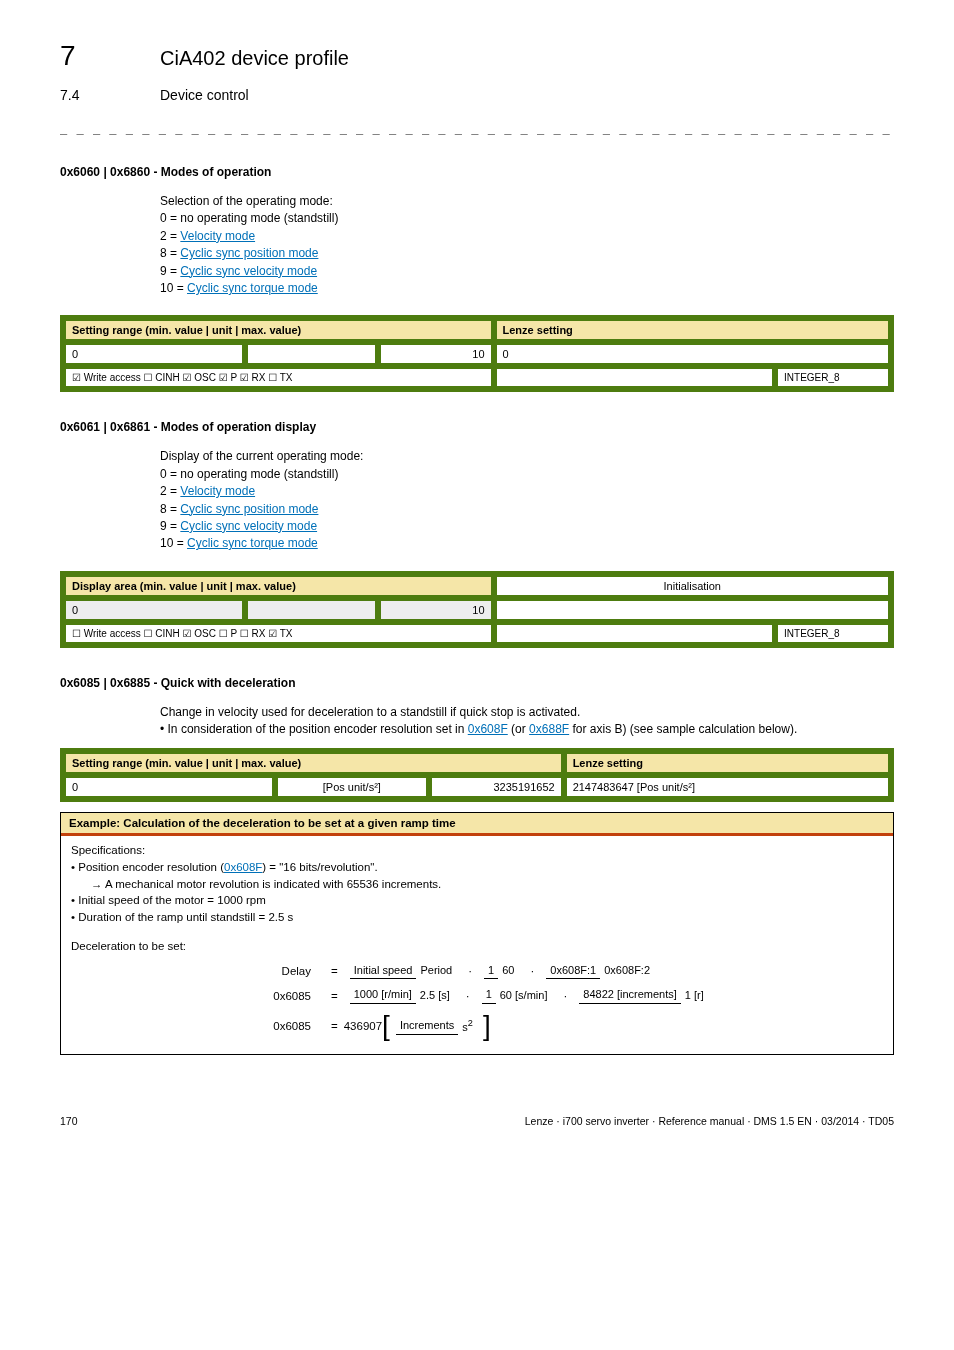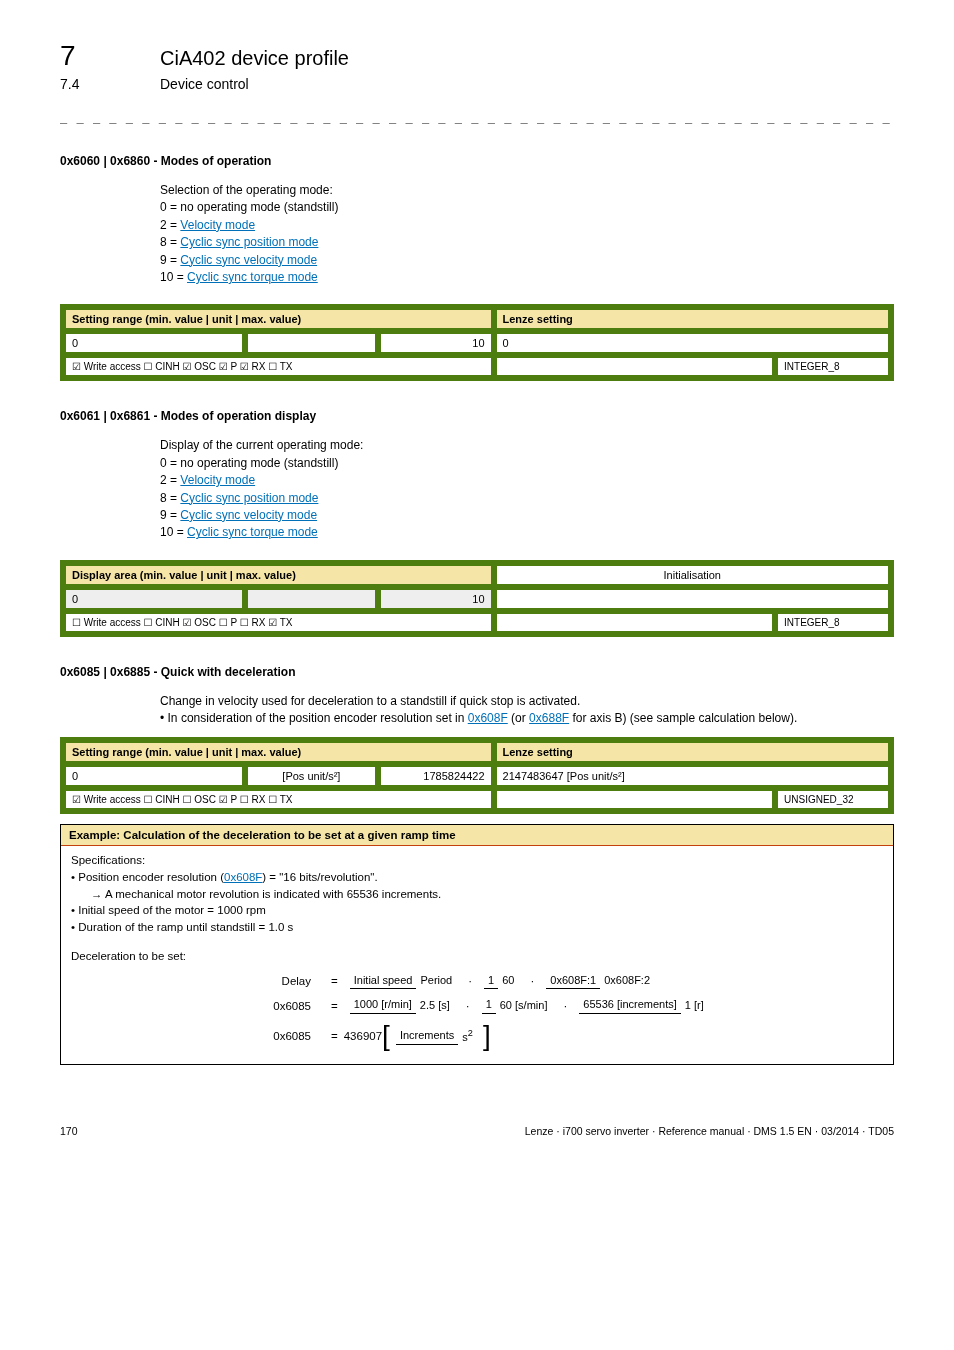"7.4" .subrow { margin-top: 4px -> 15px }
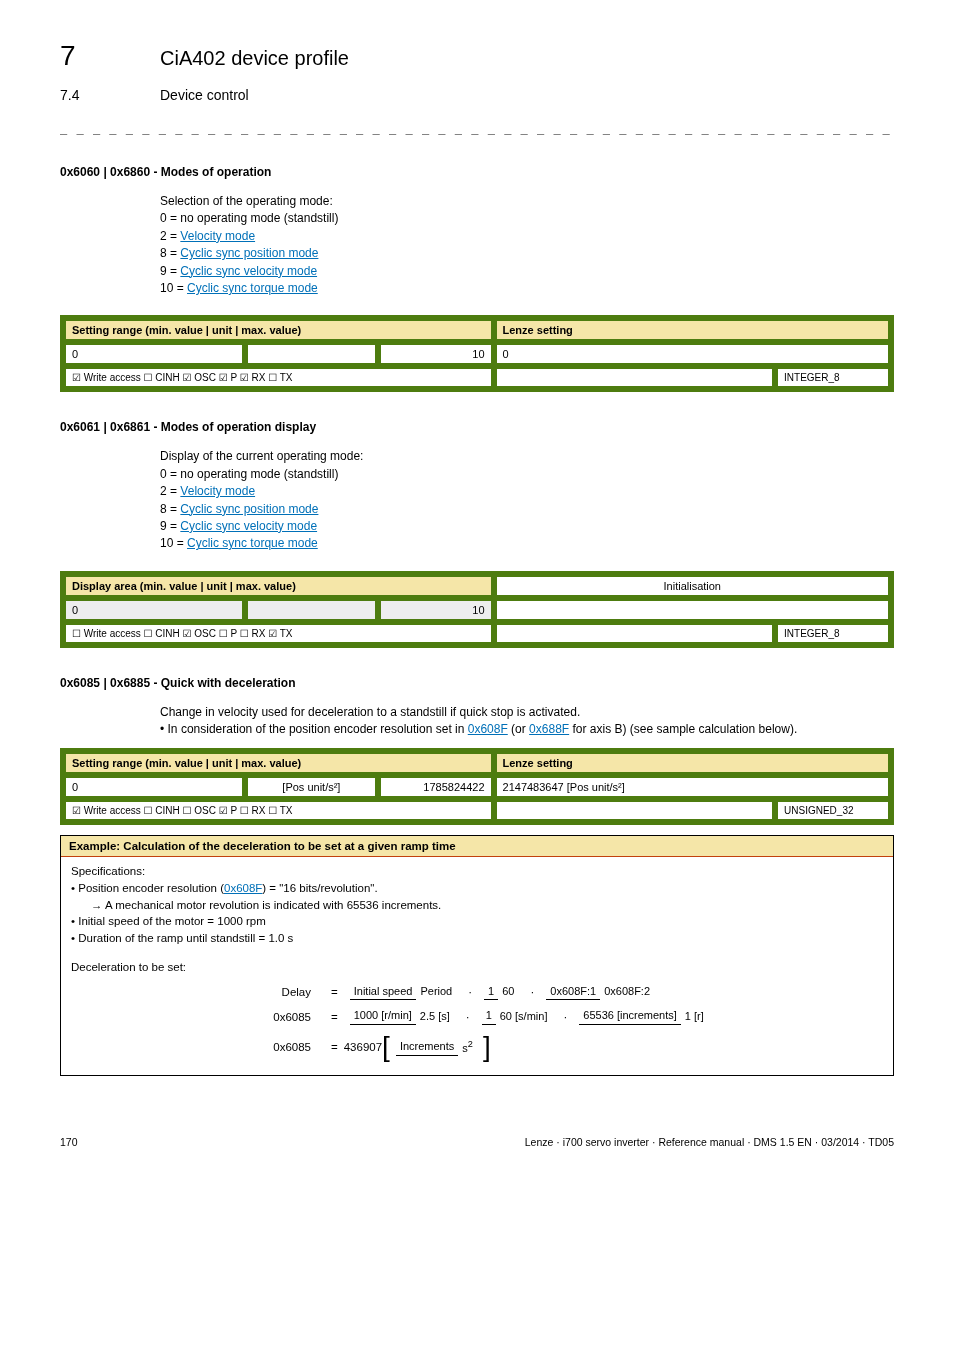"1785824422" td.col-max { text: 1785824422 -> 3235191652 }
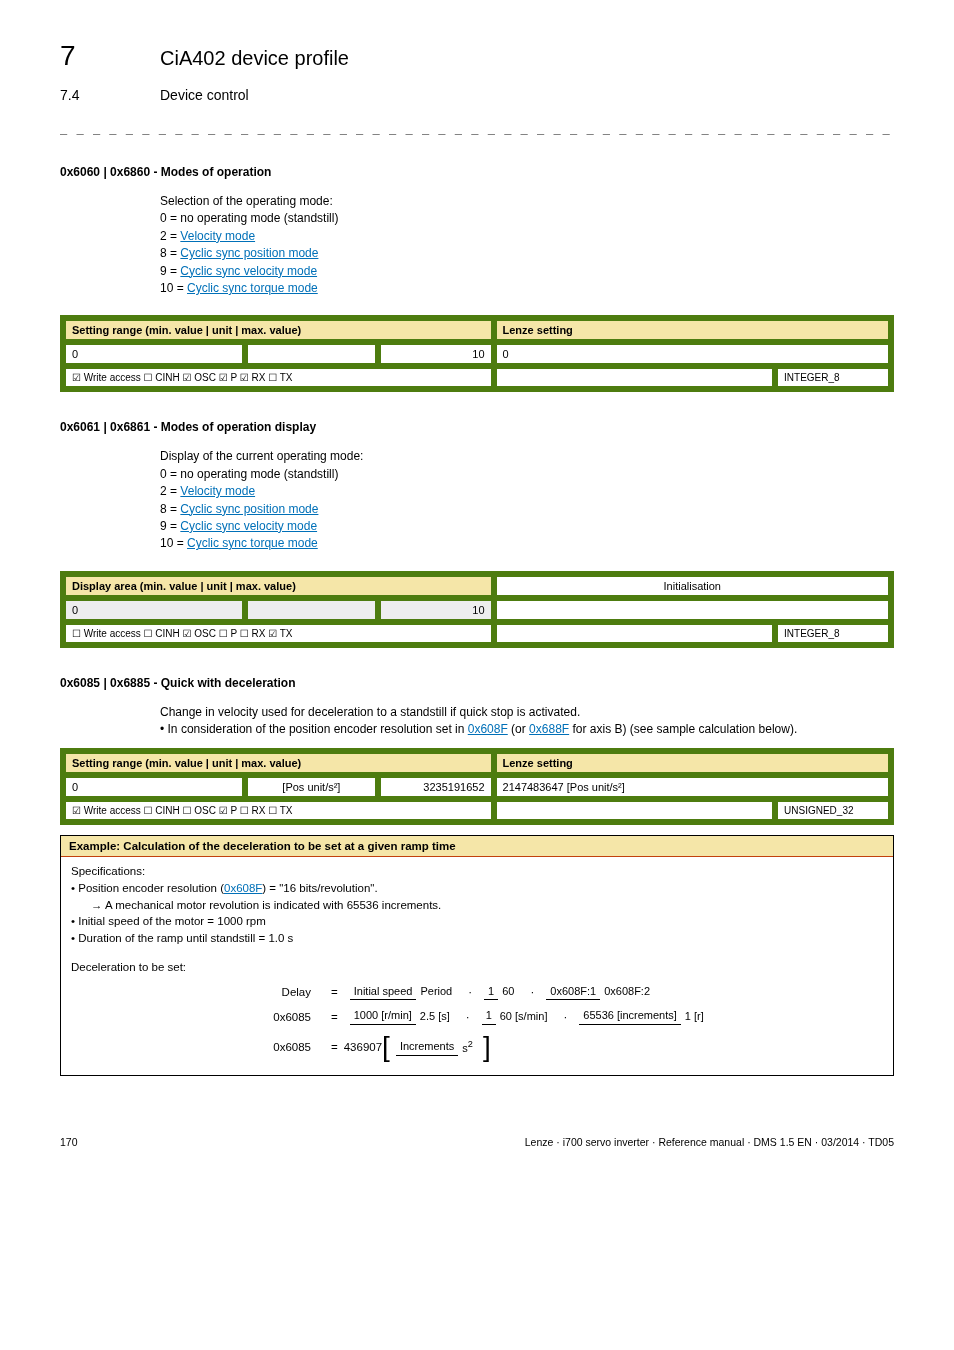"☑ Write access ☐ CINH ☐" tr.access-row { html: <tr> <td>☑ Write access ☐ CINH ☐ OSC ☑ P ☐ RX ☐ TX</td> <td></td> <td>UNSIGNED_32</td> </tr> -> none }
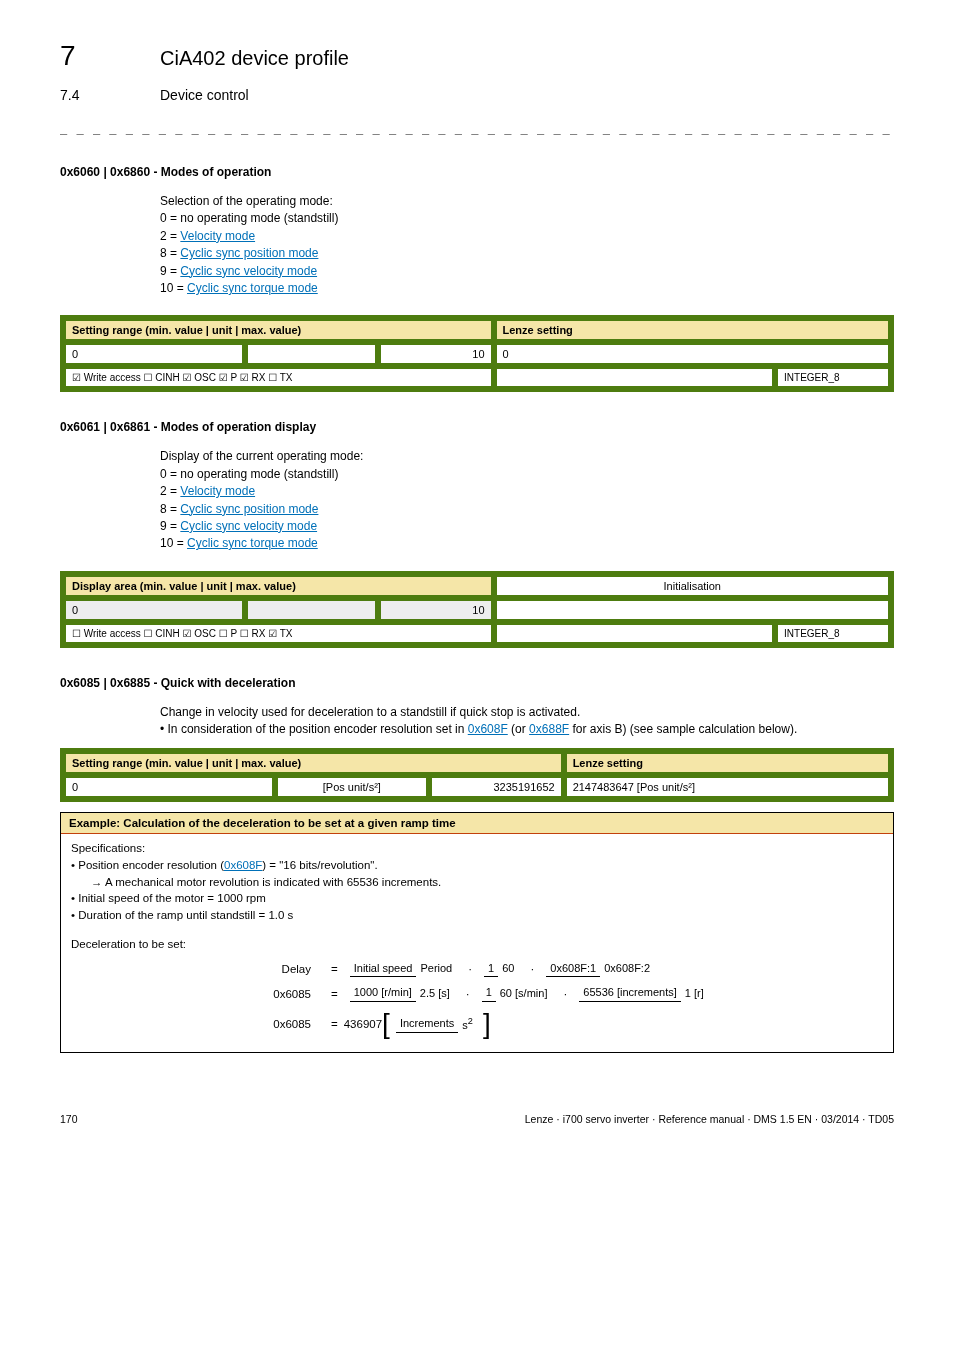"Example: Calculation of the deceleration" .example-hdr { border-bottom: 1px solid #c2410c -> 3px solid #c2410c }
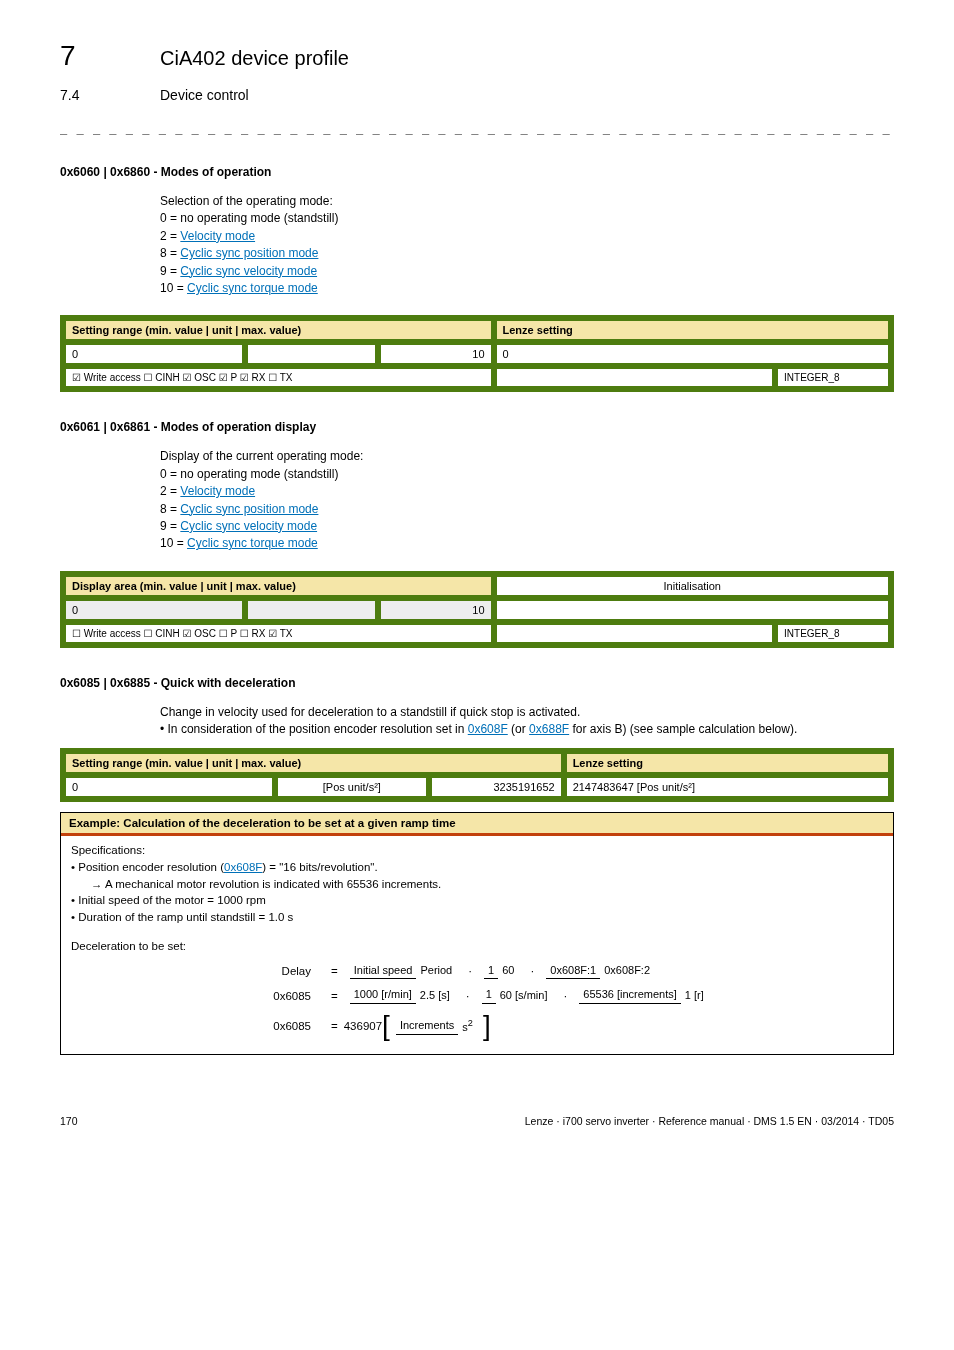"• Duration of the ramp" div.bullet-indent { text: 1.0 -> 2.5 }
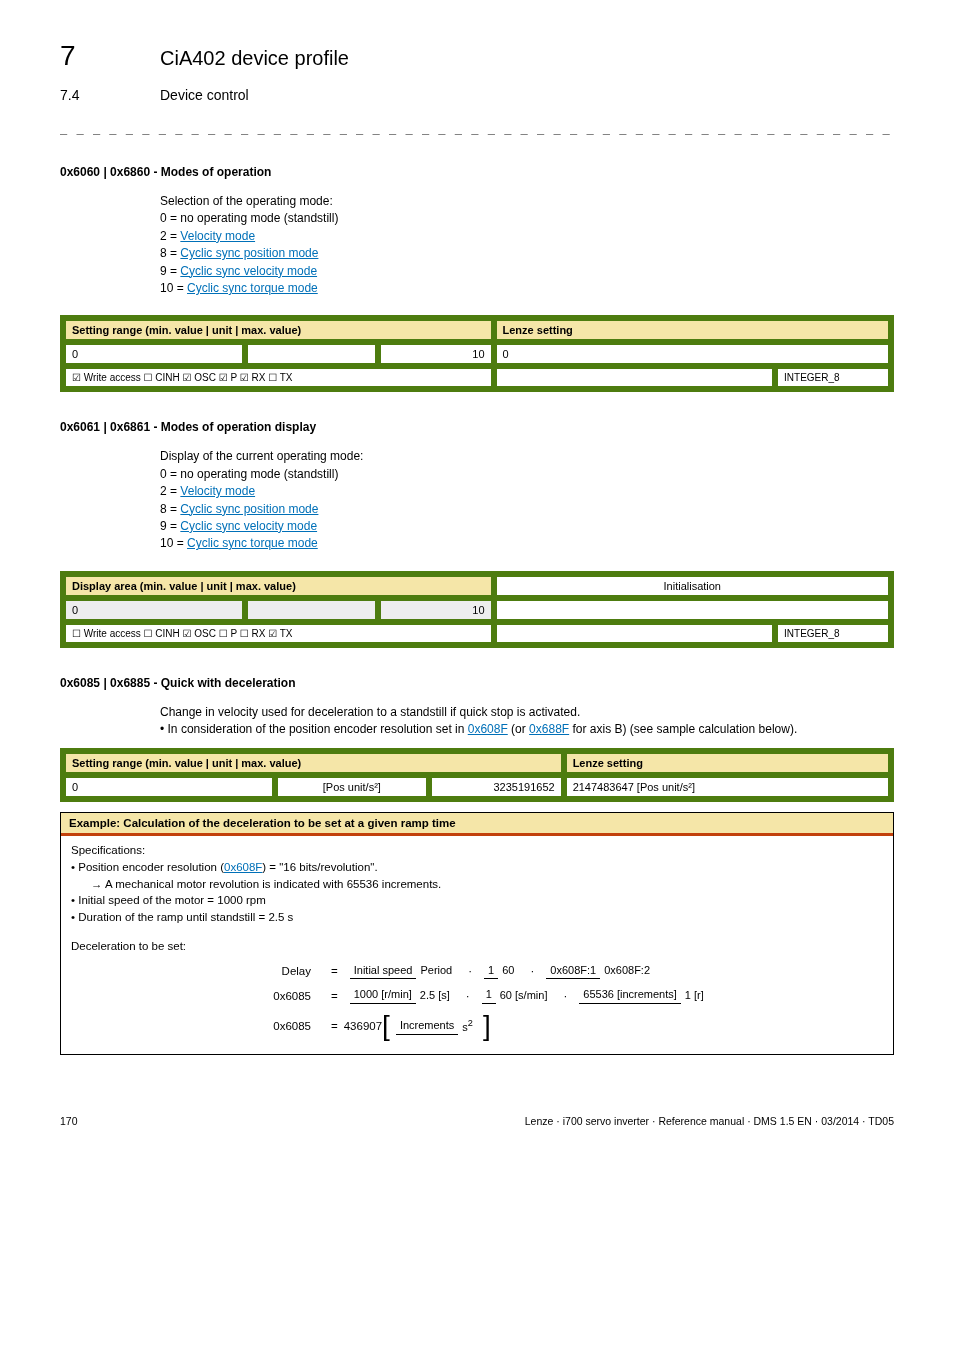"65536 [increments]" span.num { text: 65536 -> 84822 }
